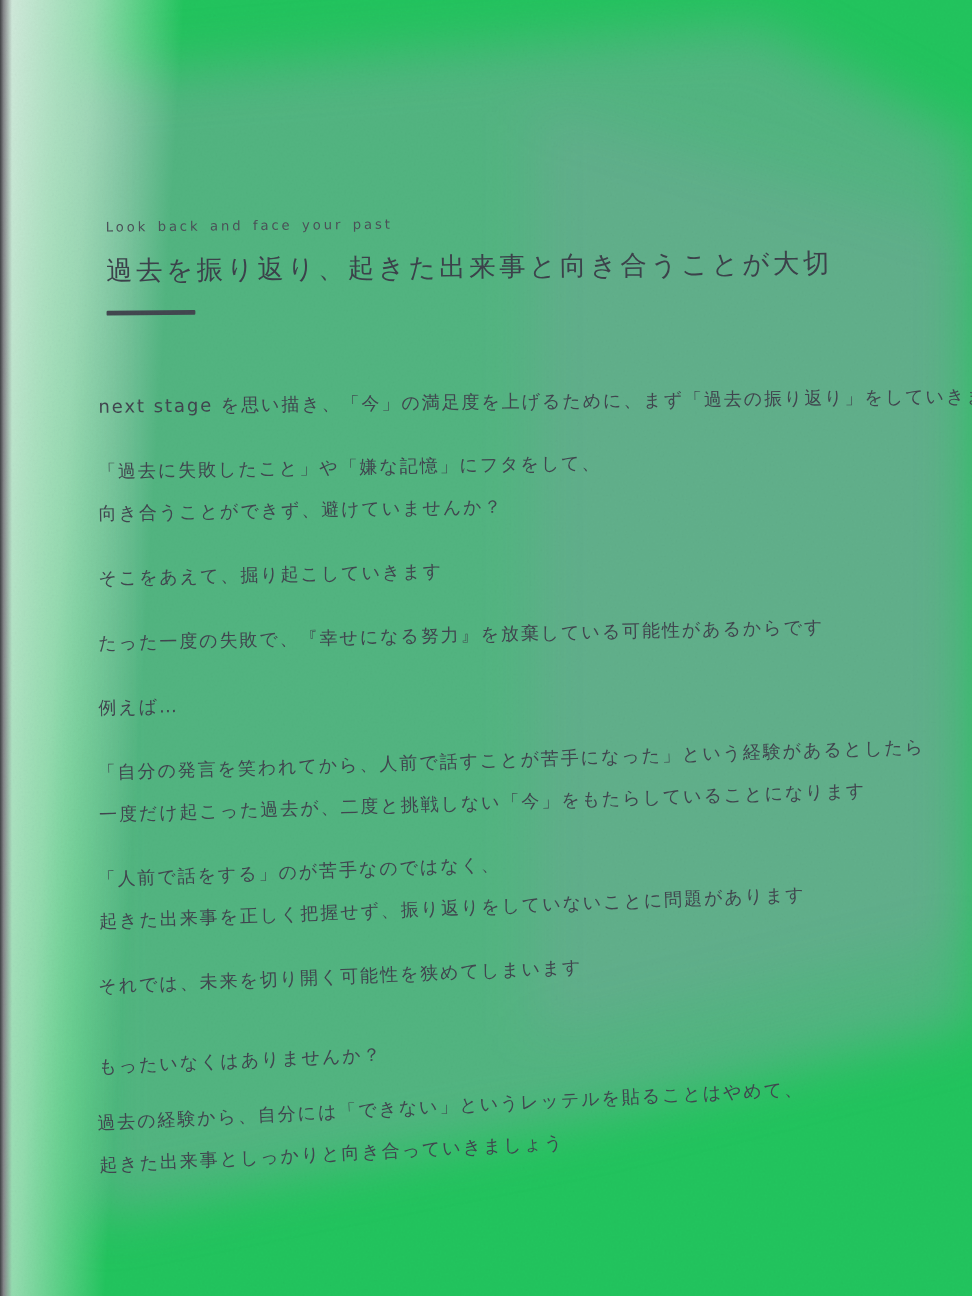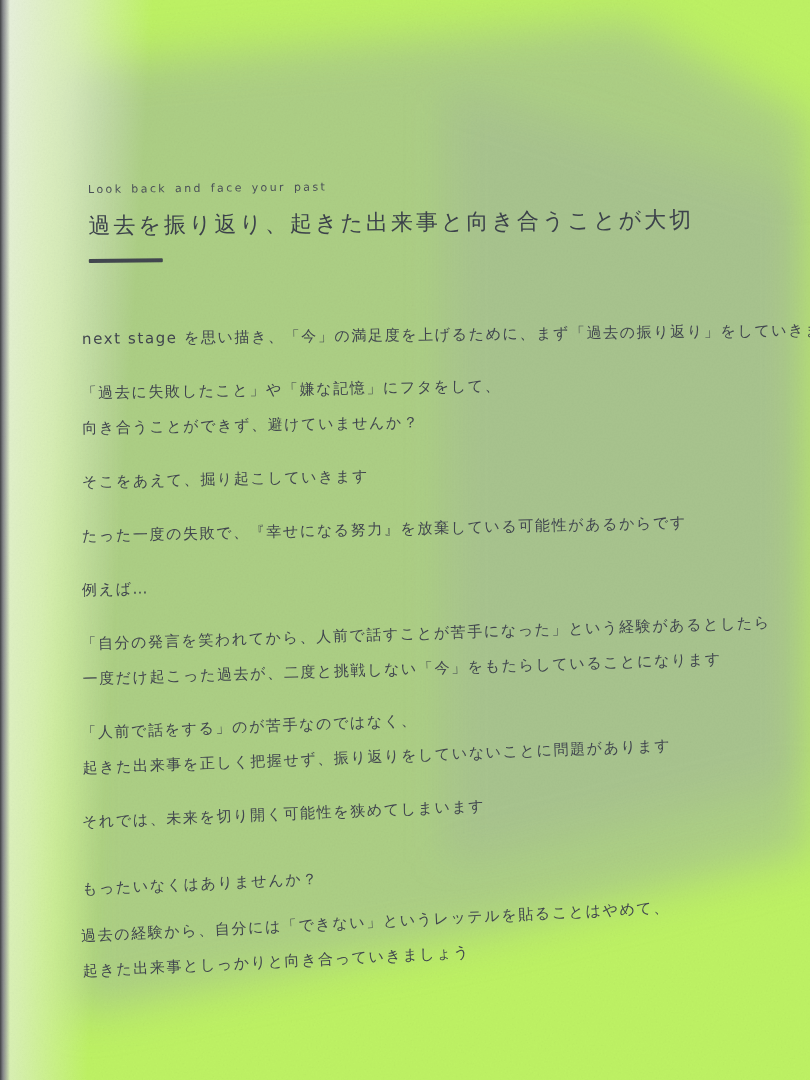"Look back and face your" .photo-frame { background: #bef264 -> #22c55e }
